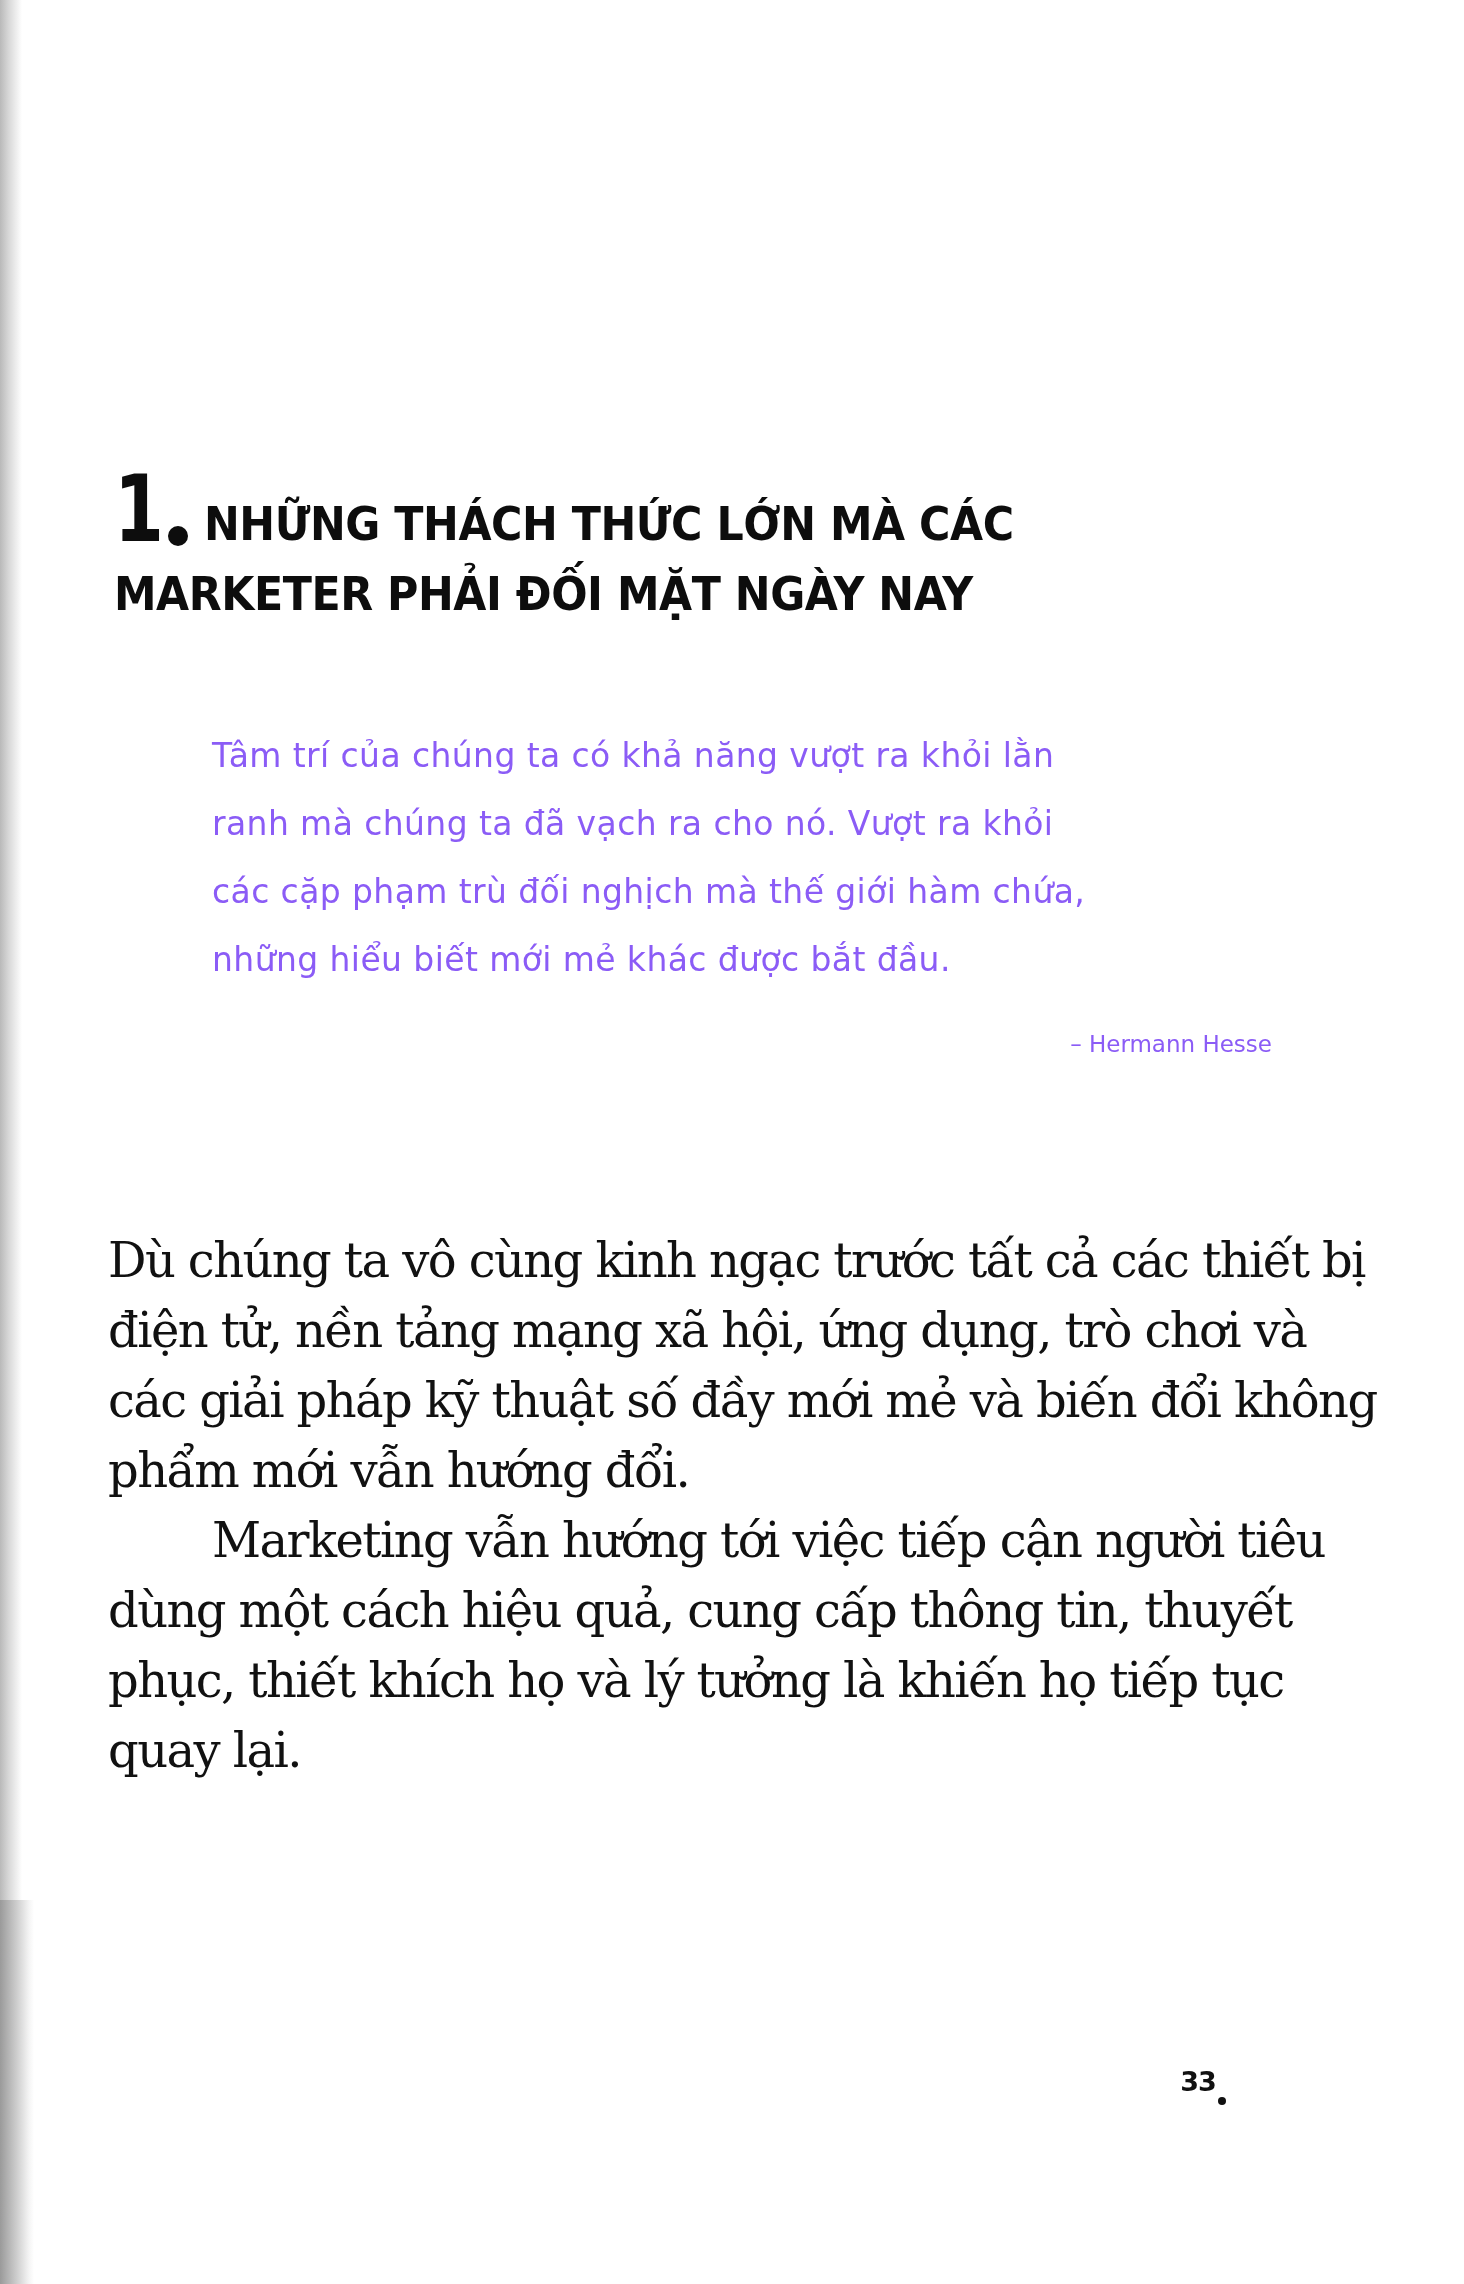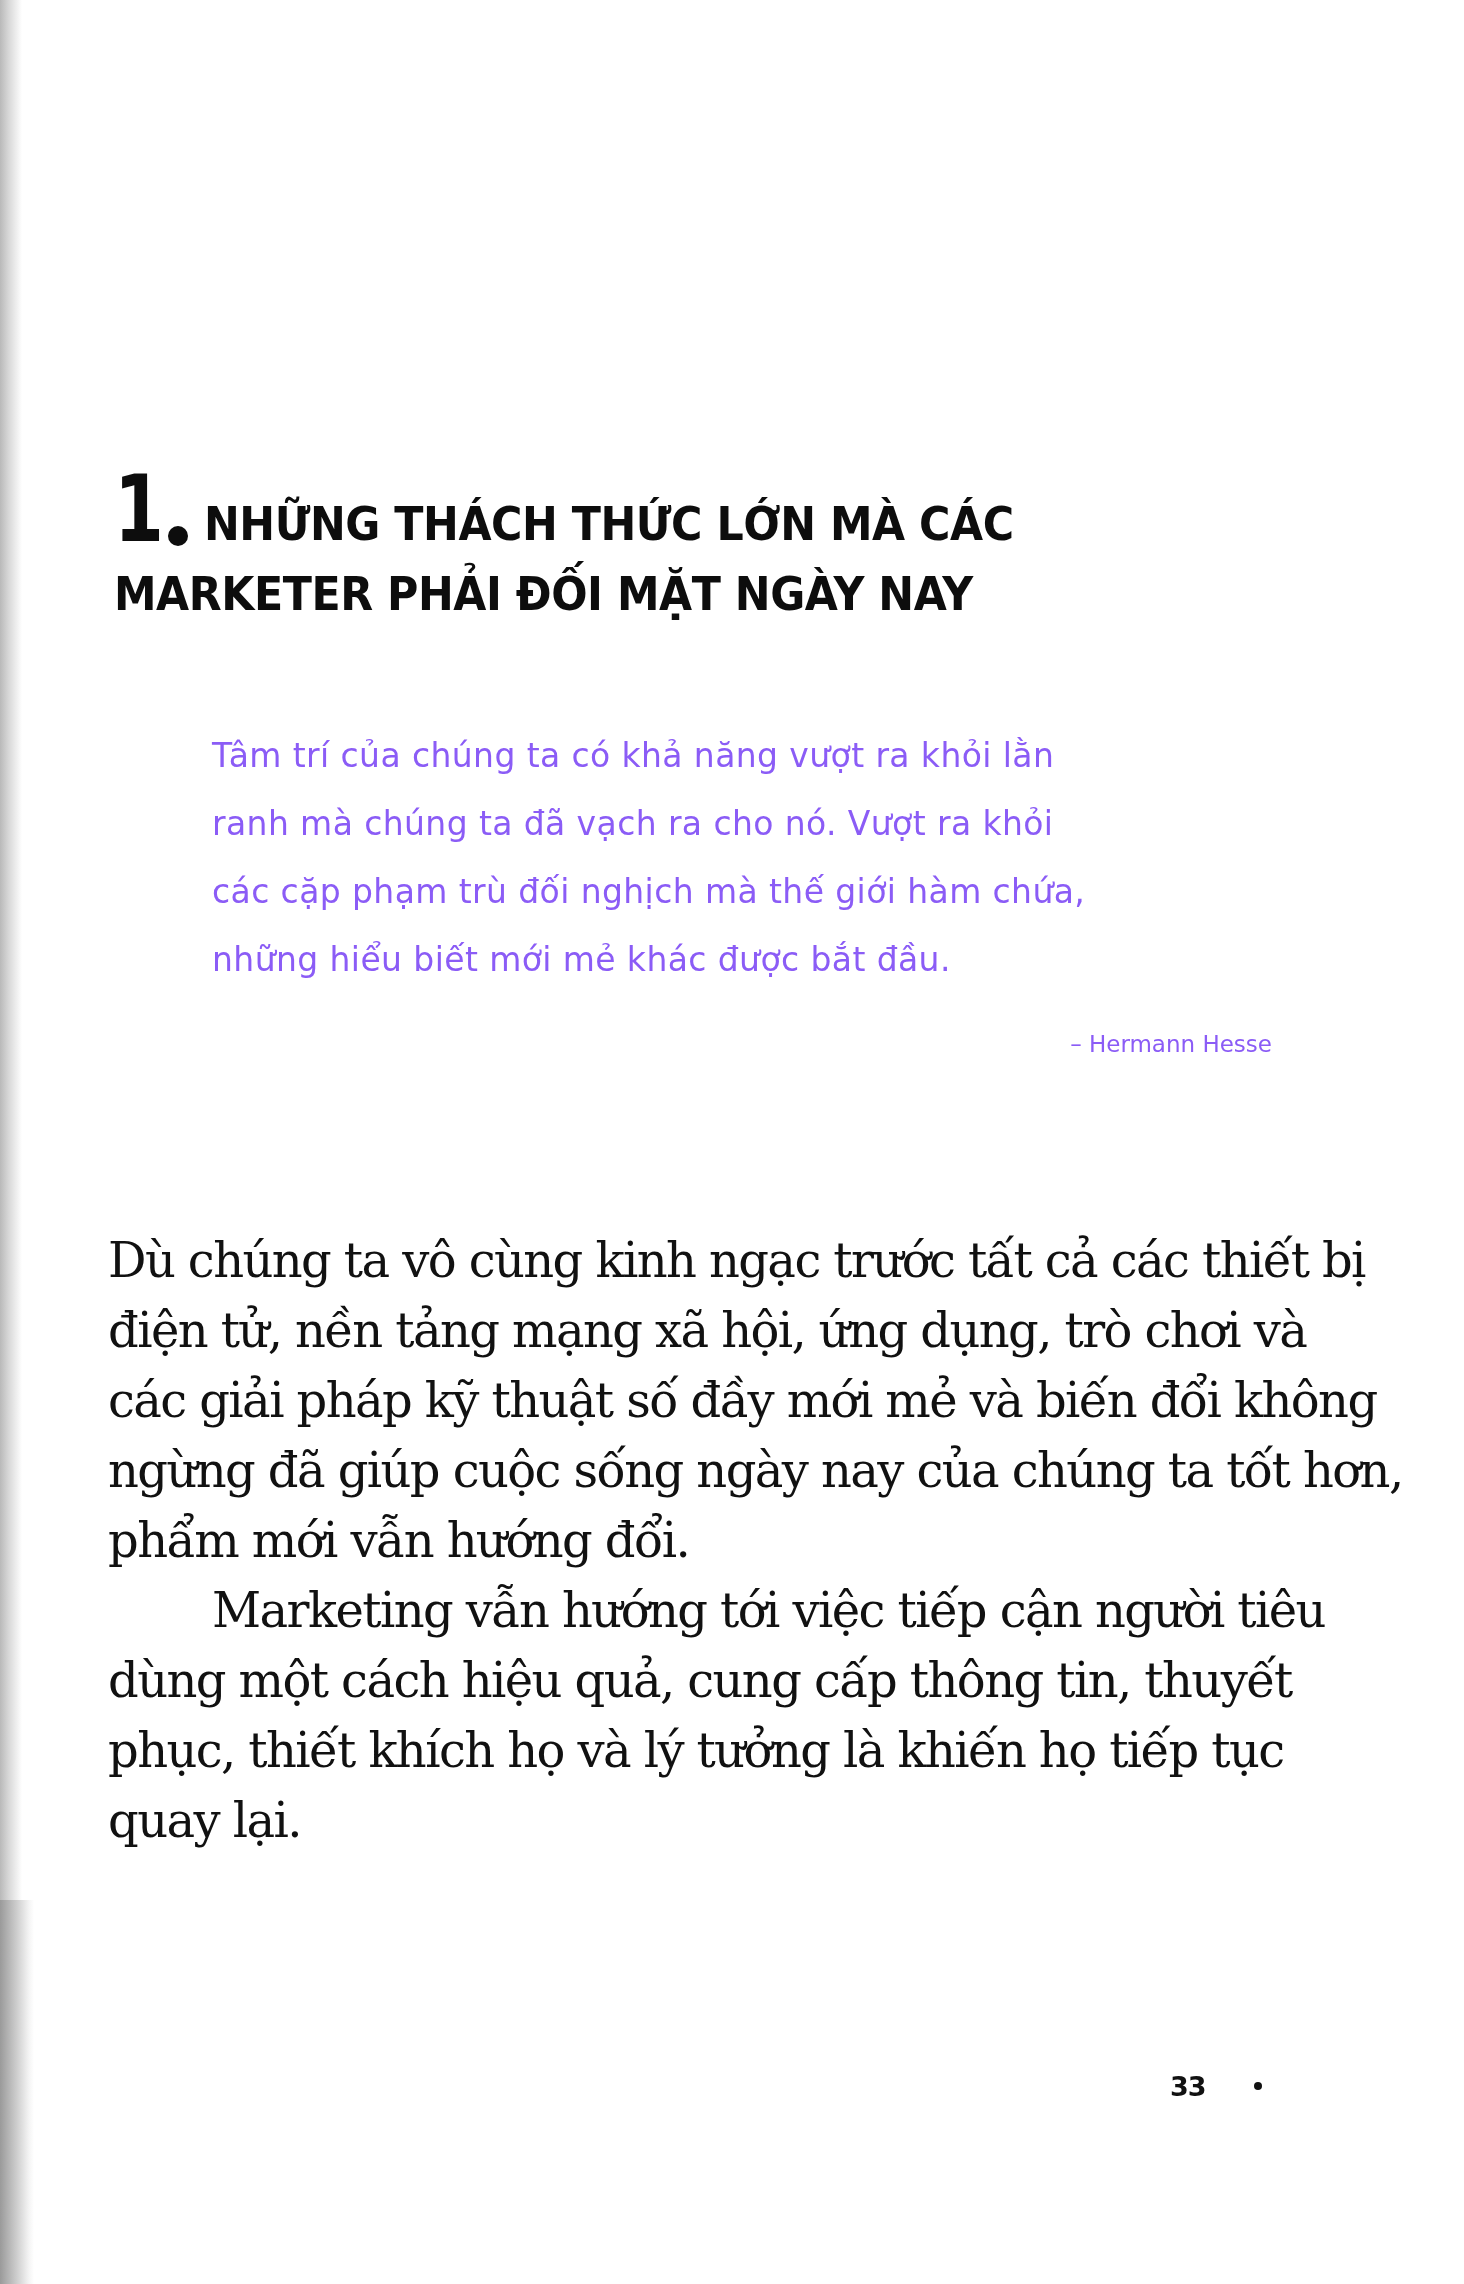"ngừng đã giúp cuộc sống" div.bline { html: <div>ngừng đã giúp cuộc sống ngày nay của chúng ta tốt hơn,</div> -> none }
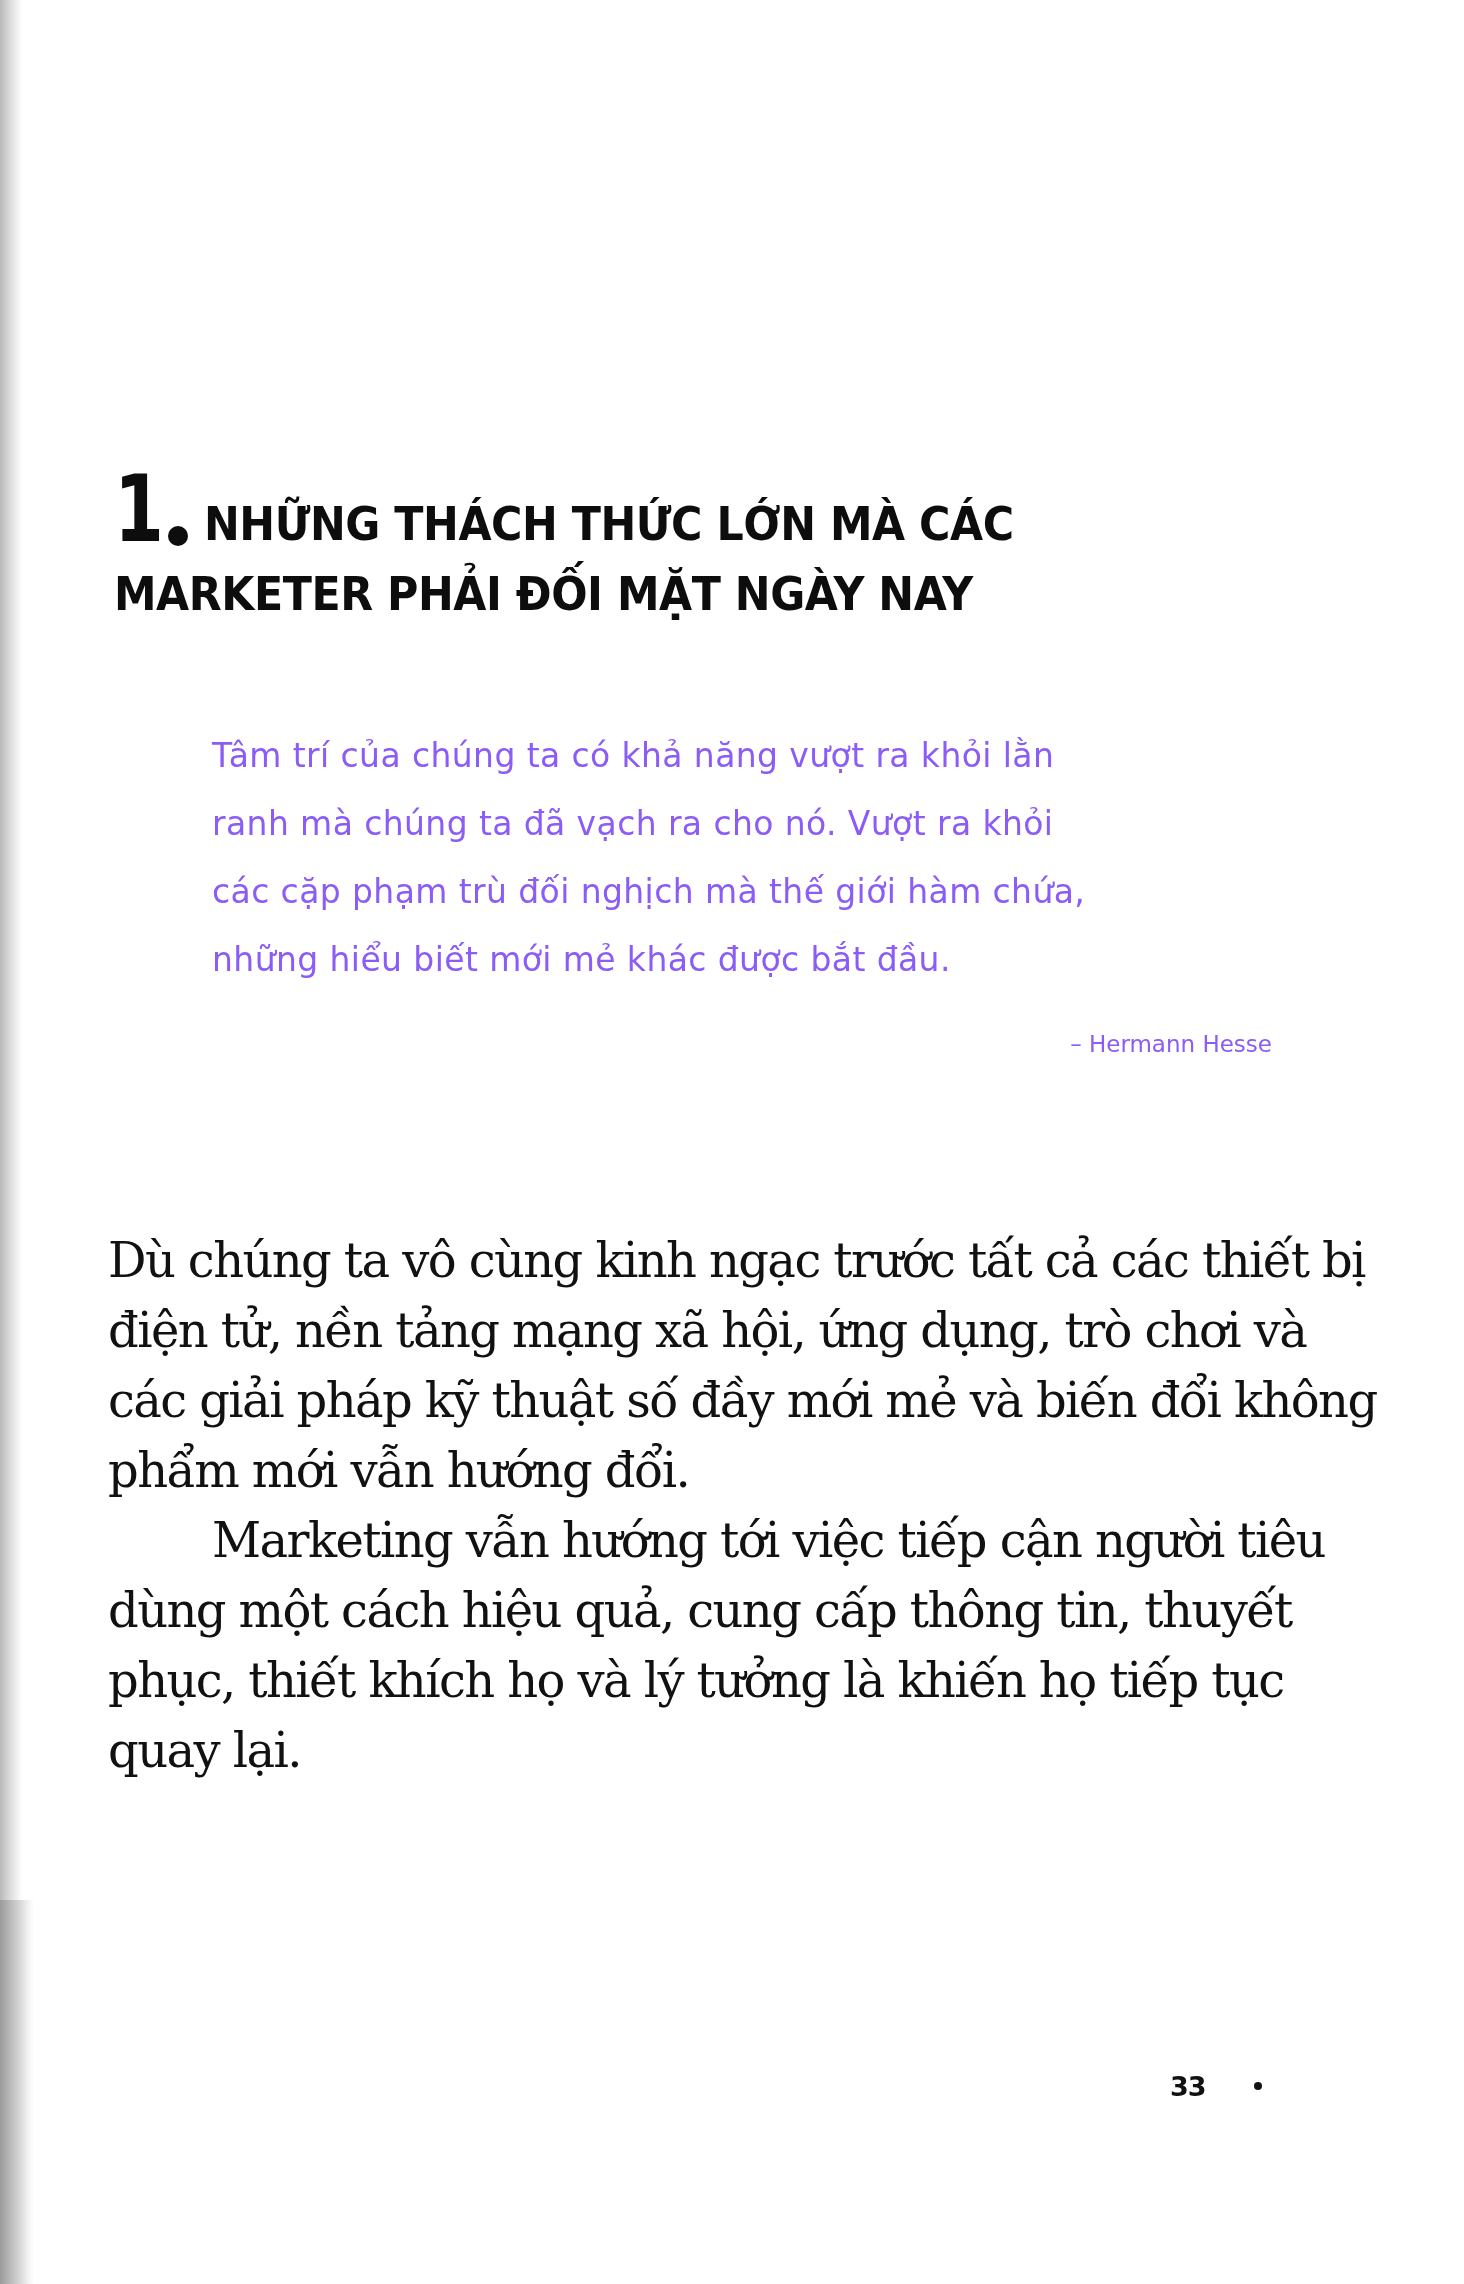"33" .footer { flex-direction: none -> column }
